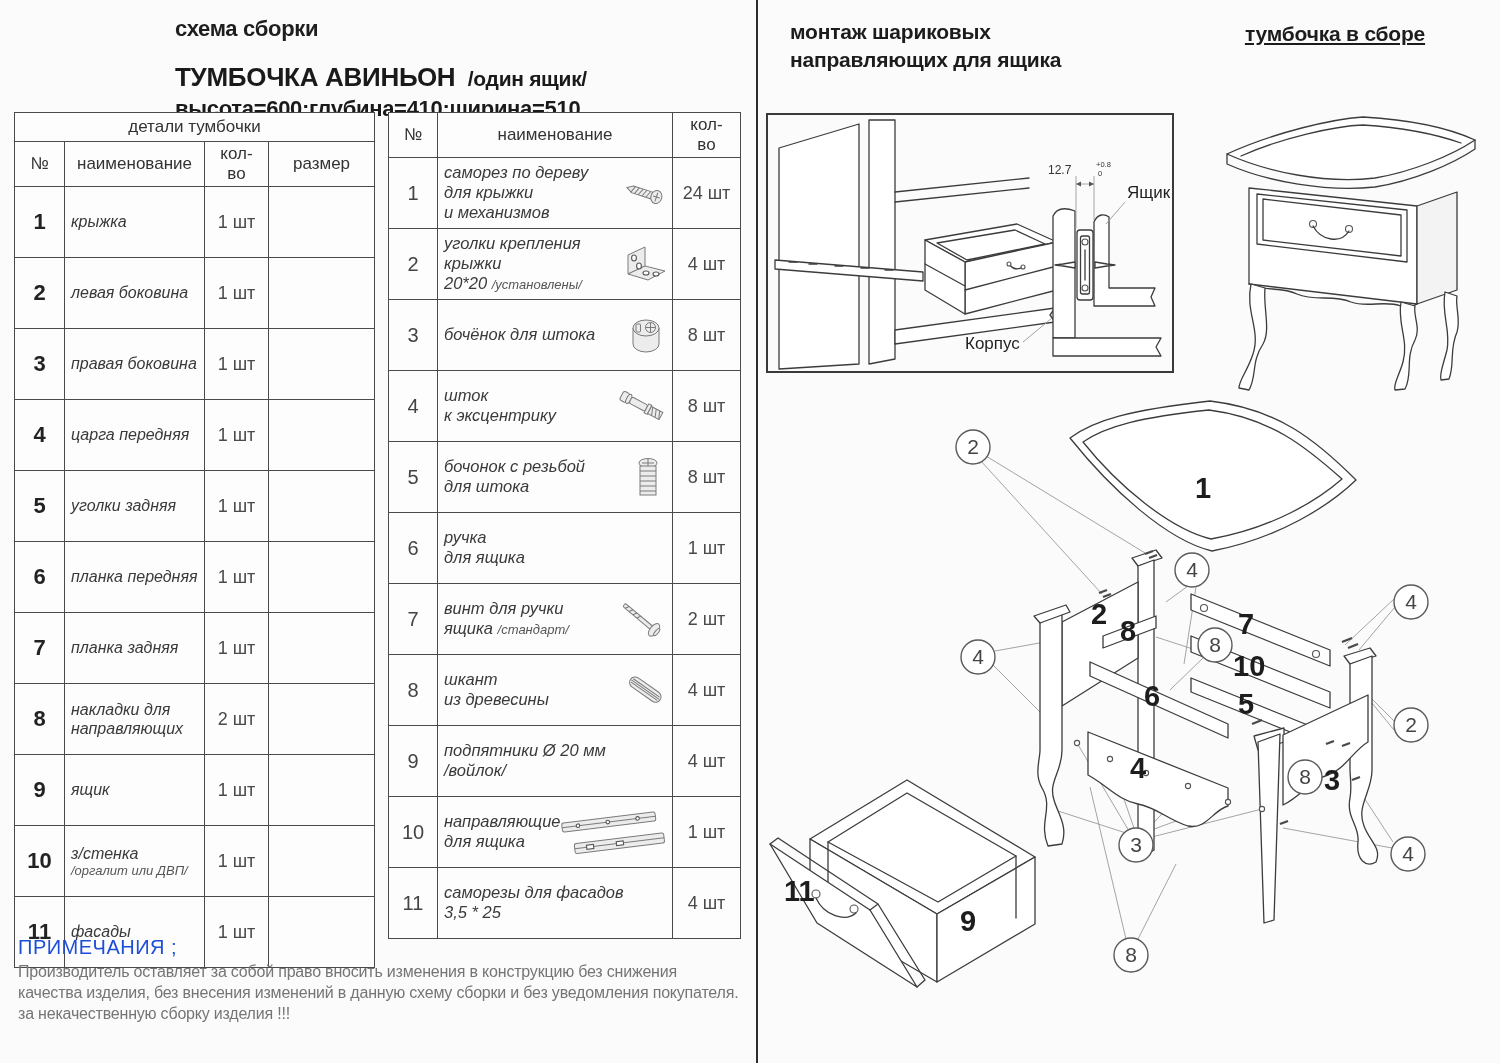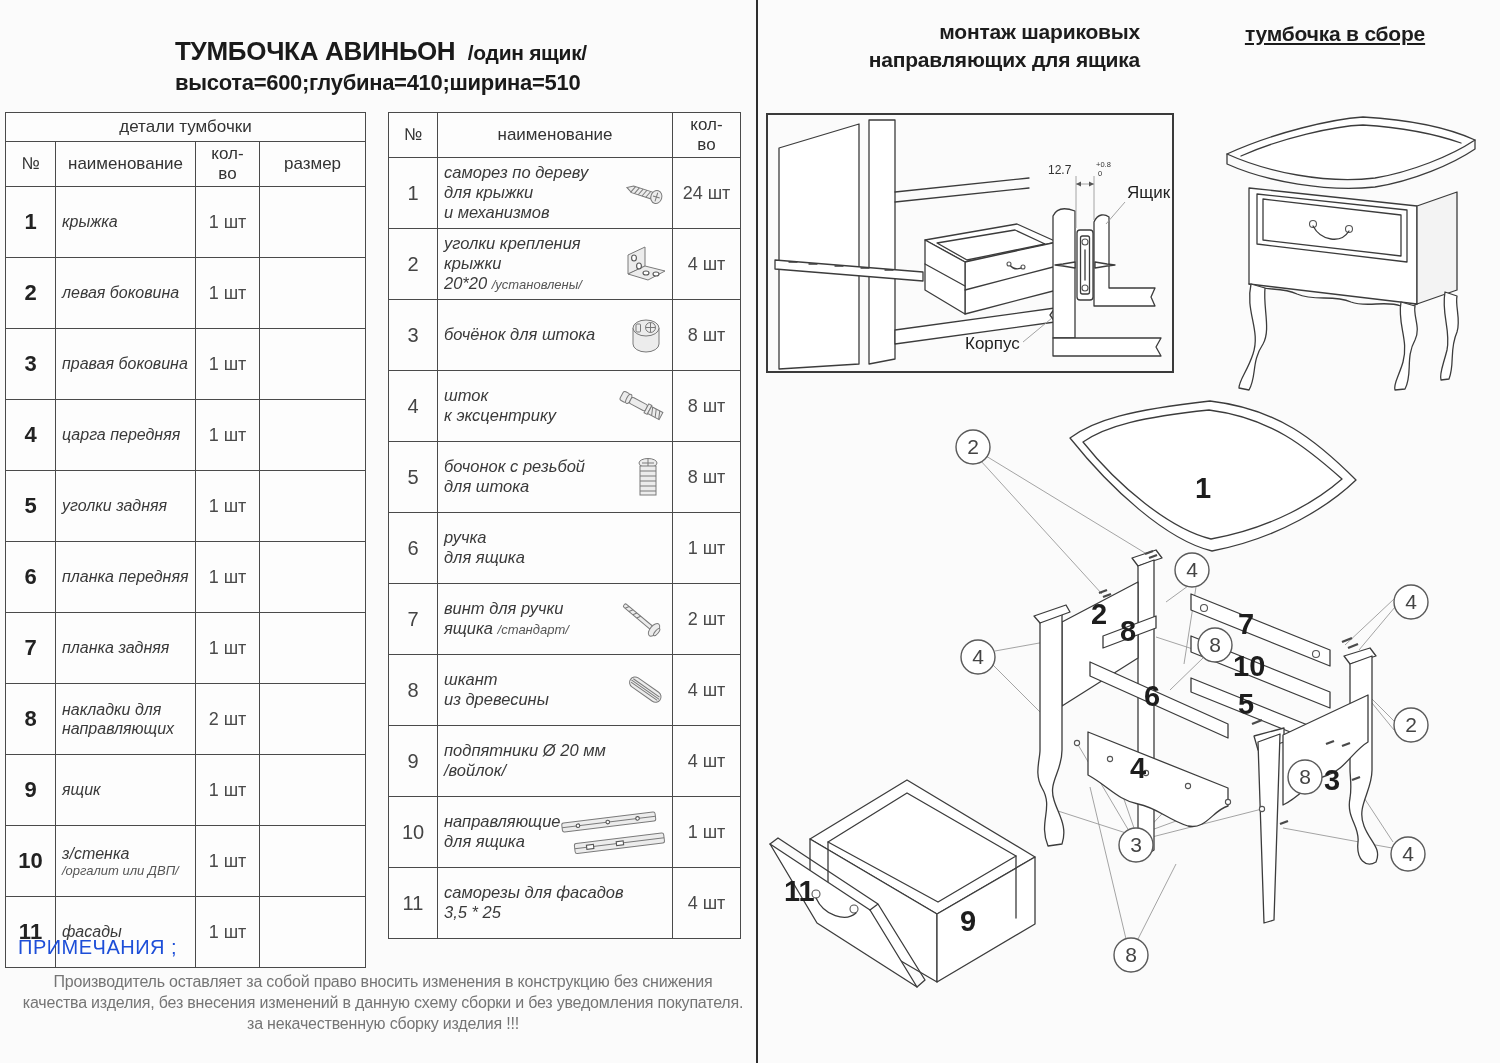"схема сборки" div.tb1 { html: none -> <div>схема сборки</div> }
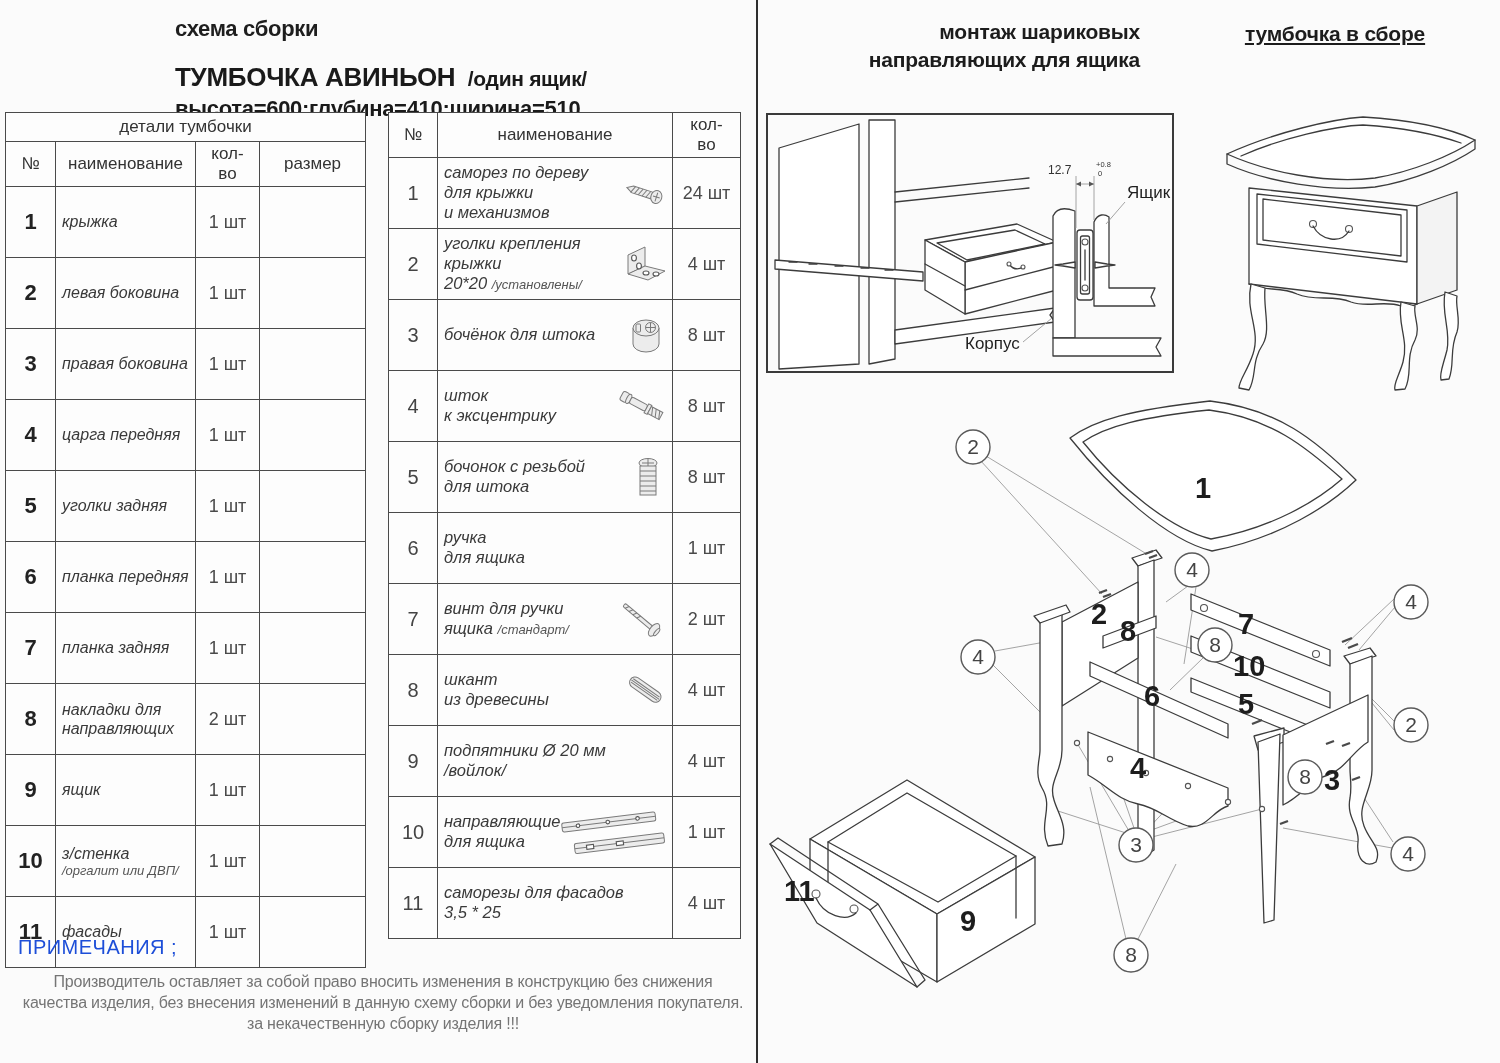"монтаж шариковых" .r-title { text-align: right -> left }
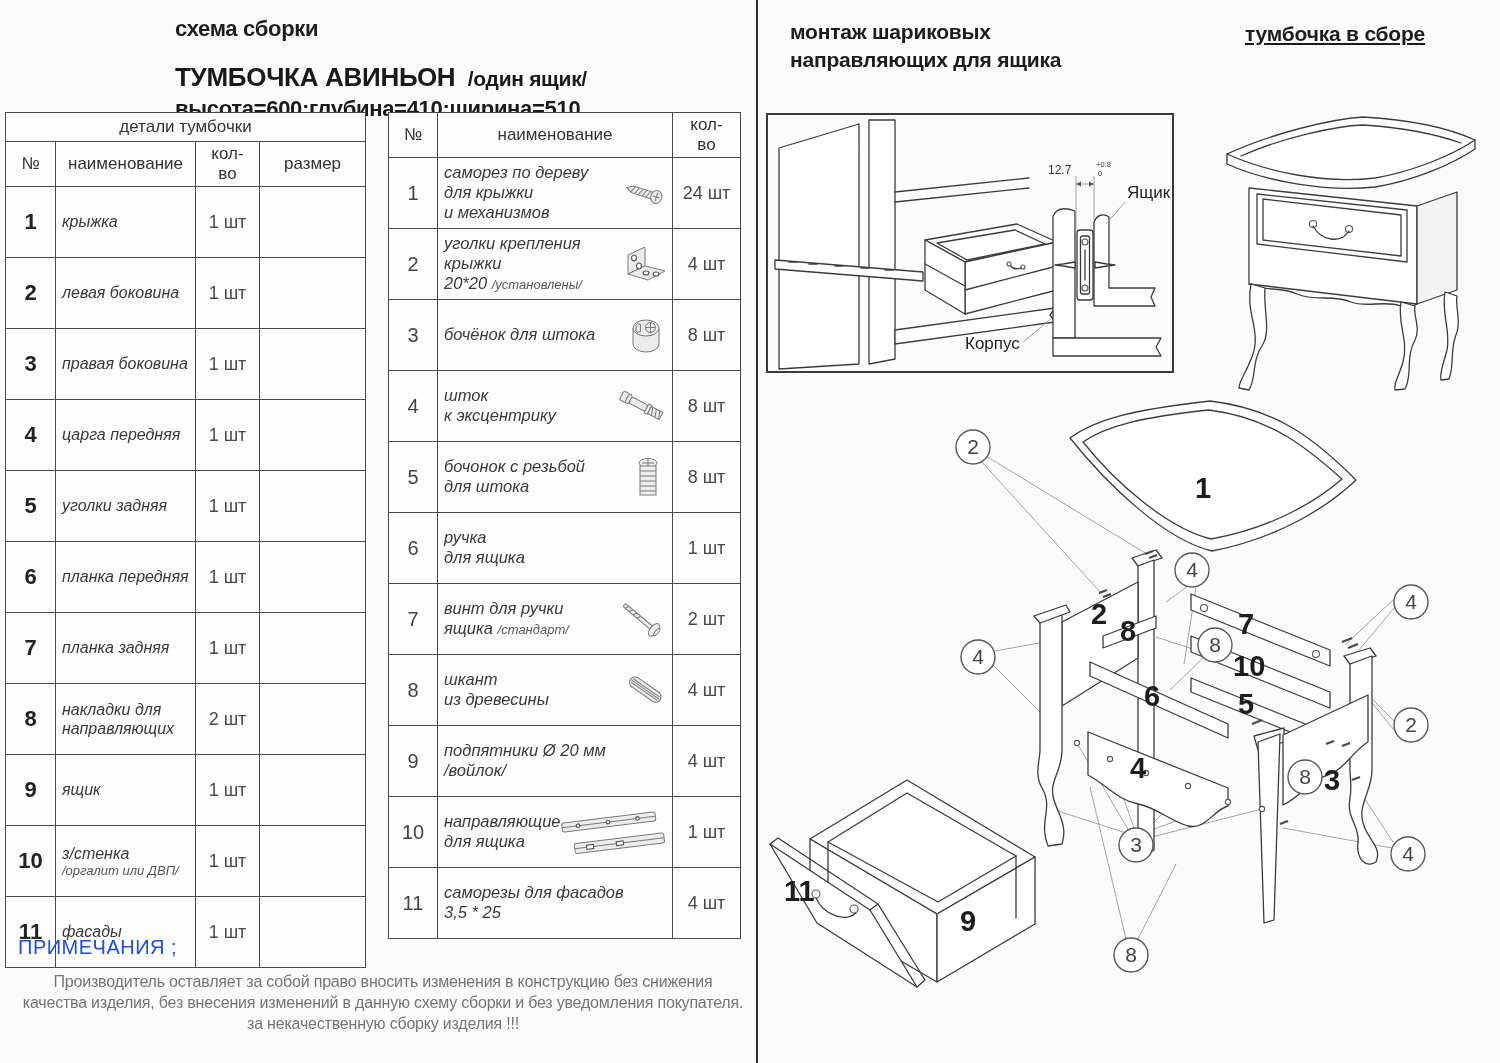"детали тумбочки" #parts-table { left: 5px -> 14px }
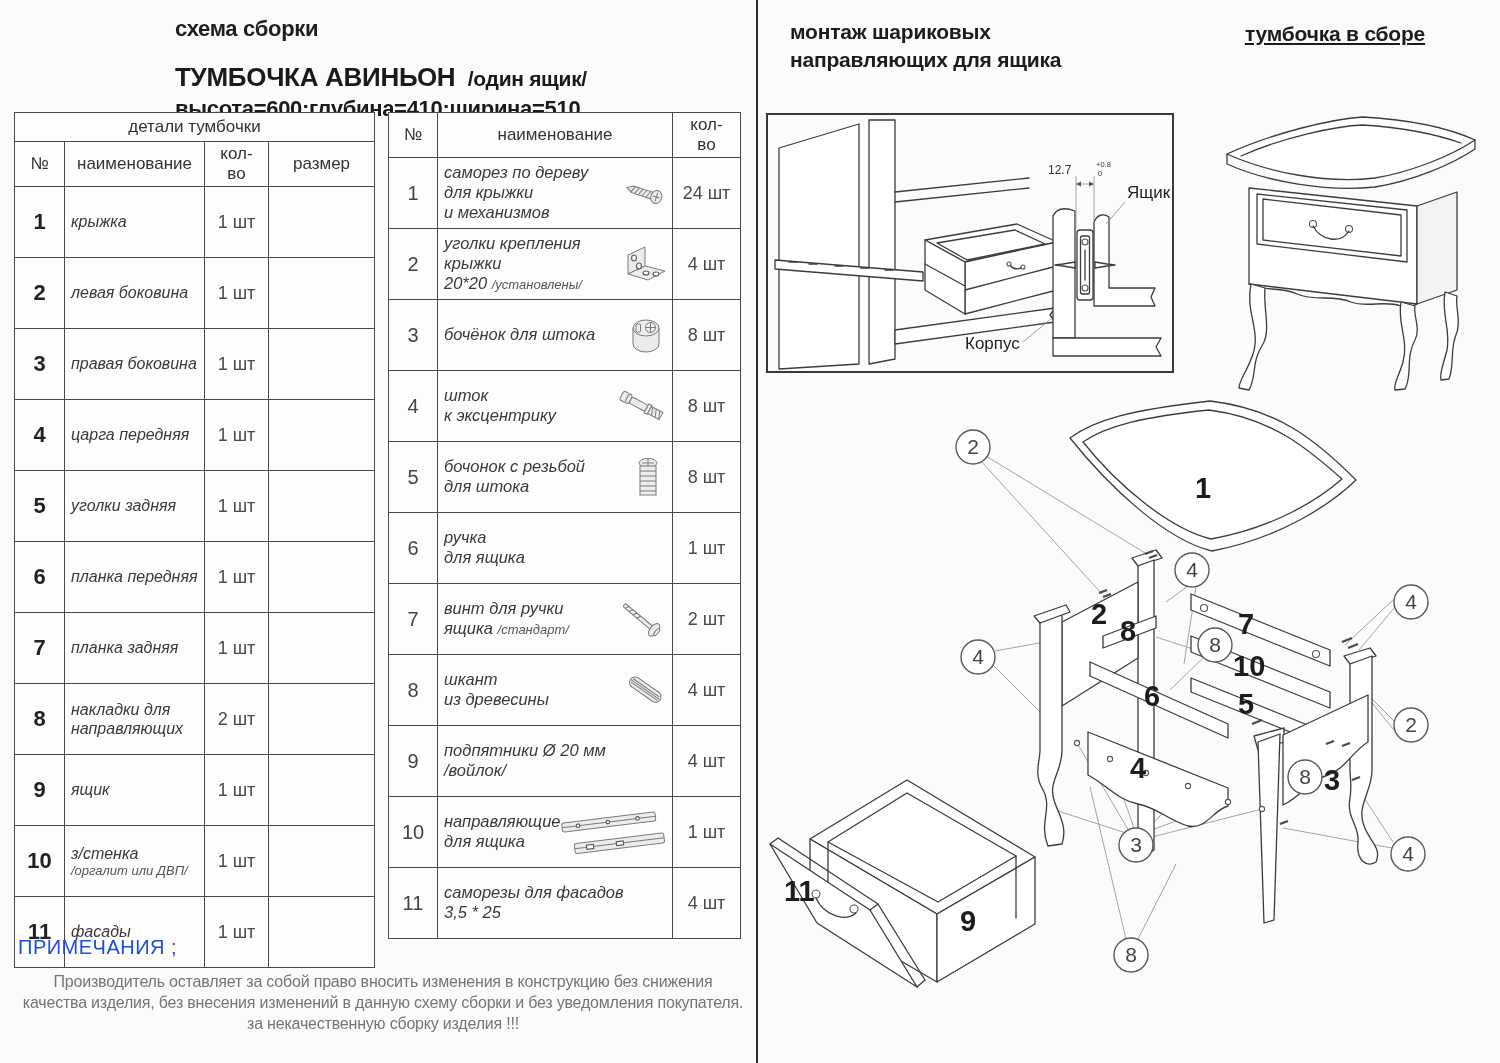"Производитель оставляет за собой право" .notes-body { margin-top: 12px -> 2px; text-align: center -> none }
